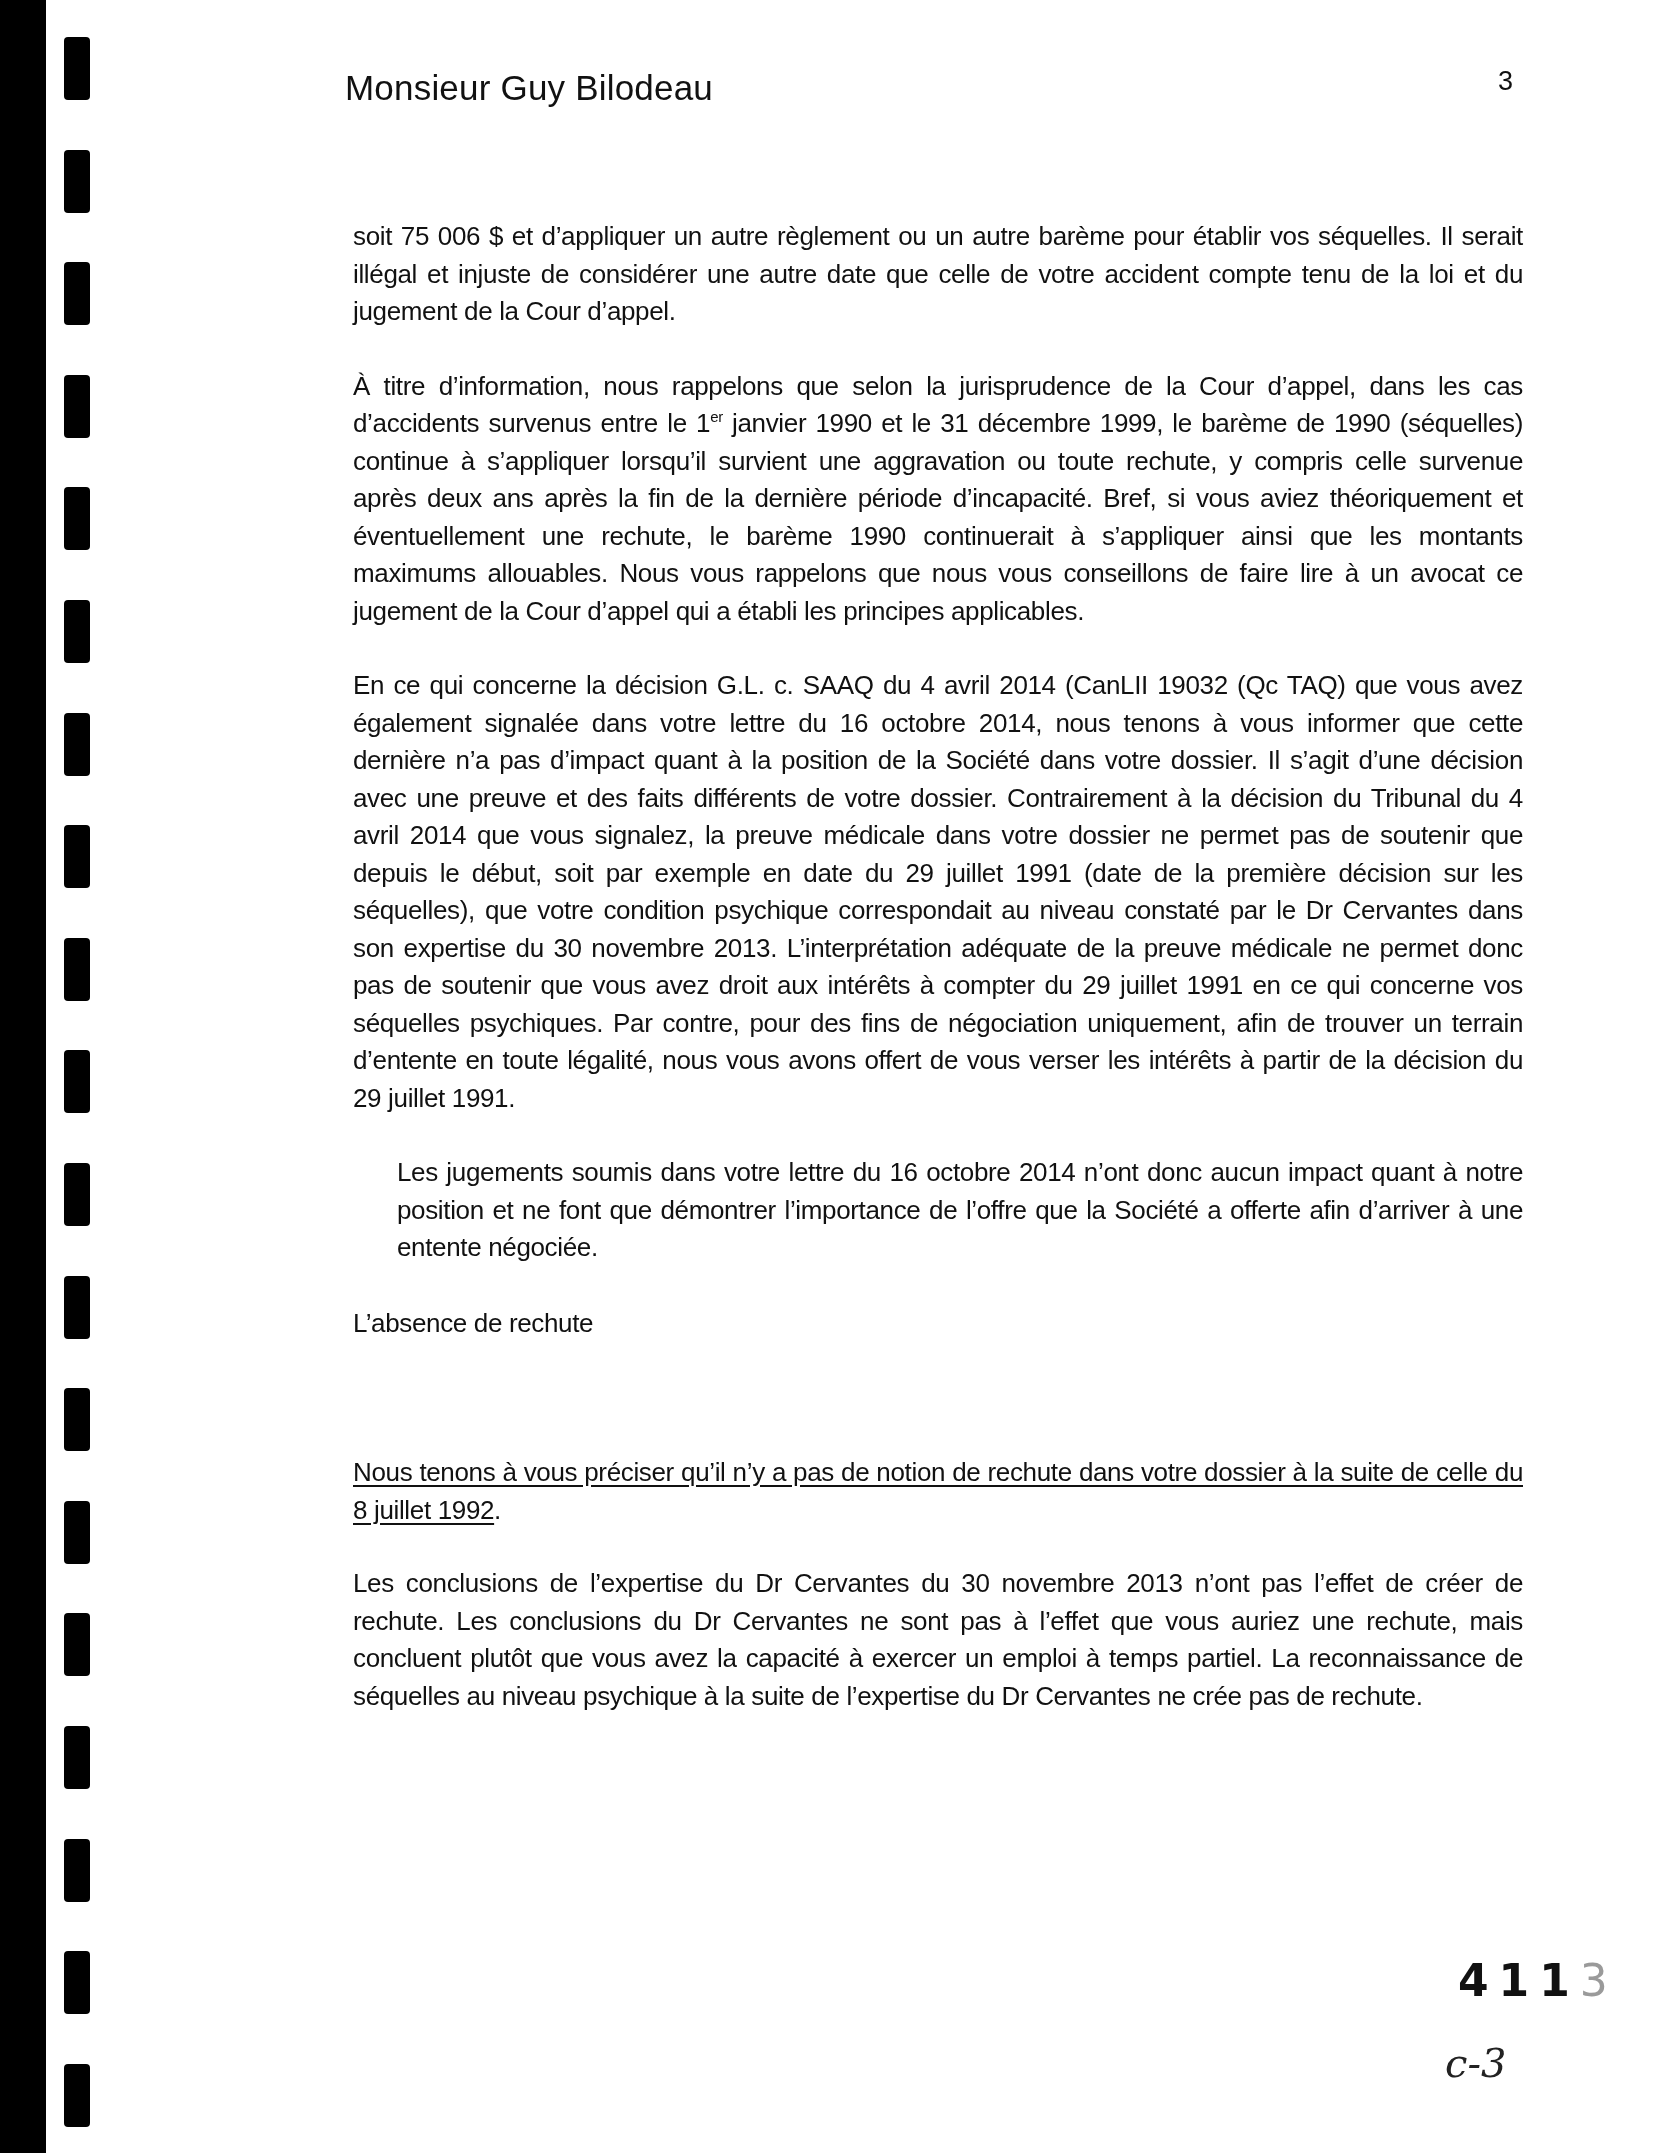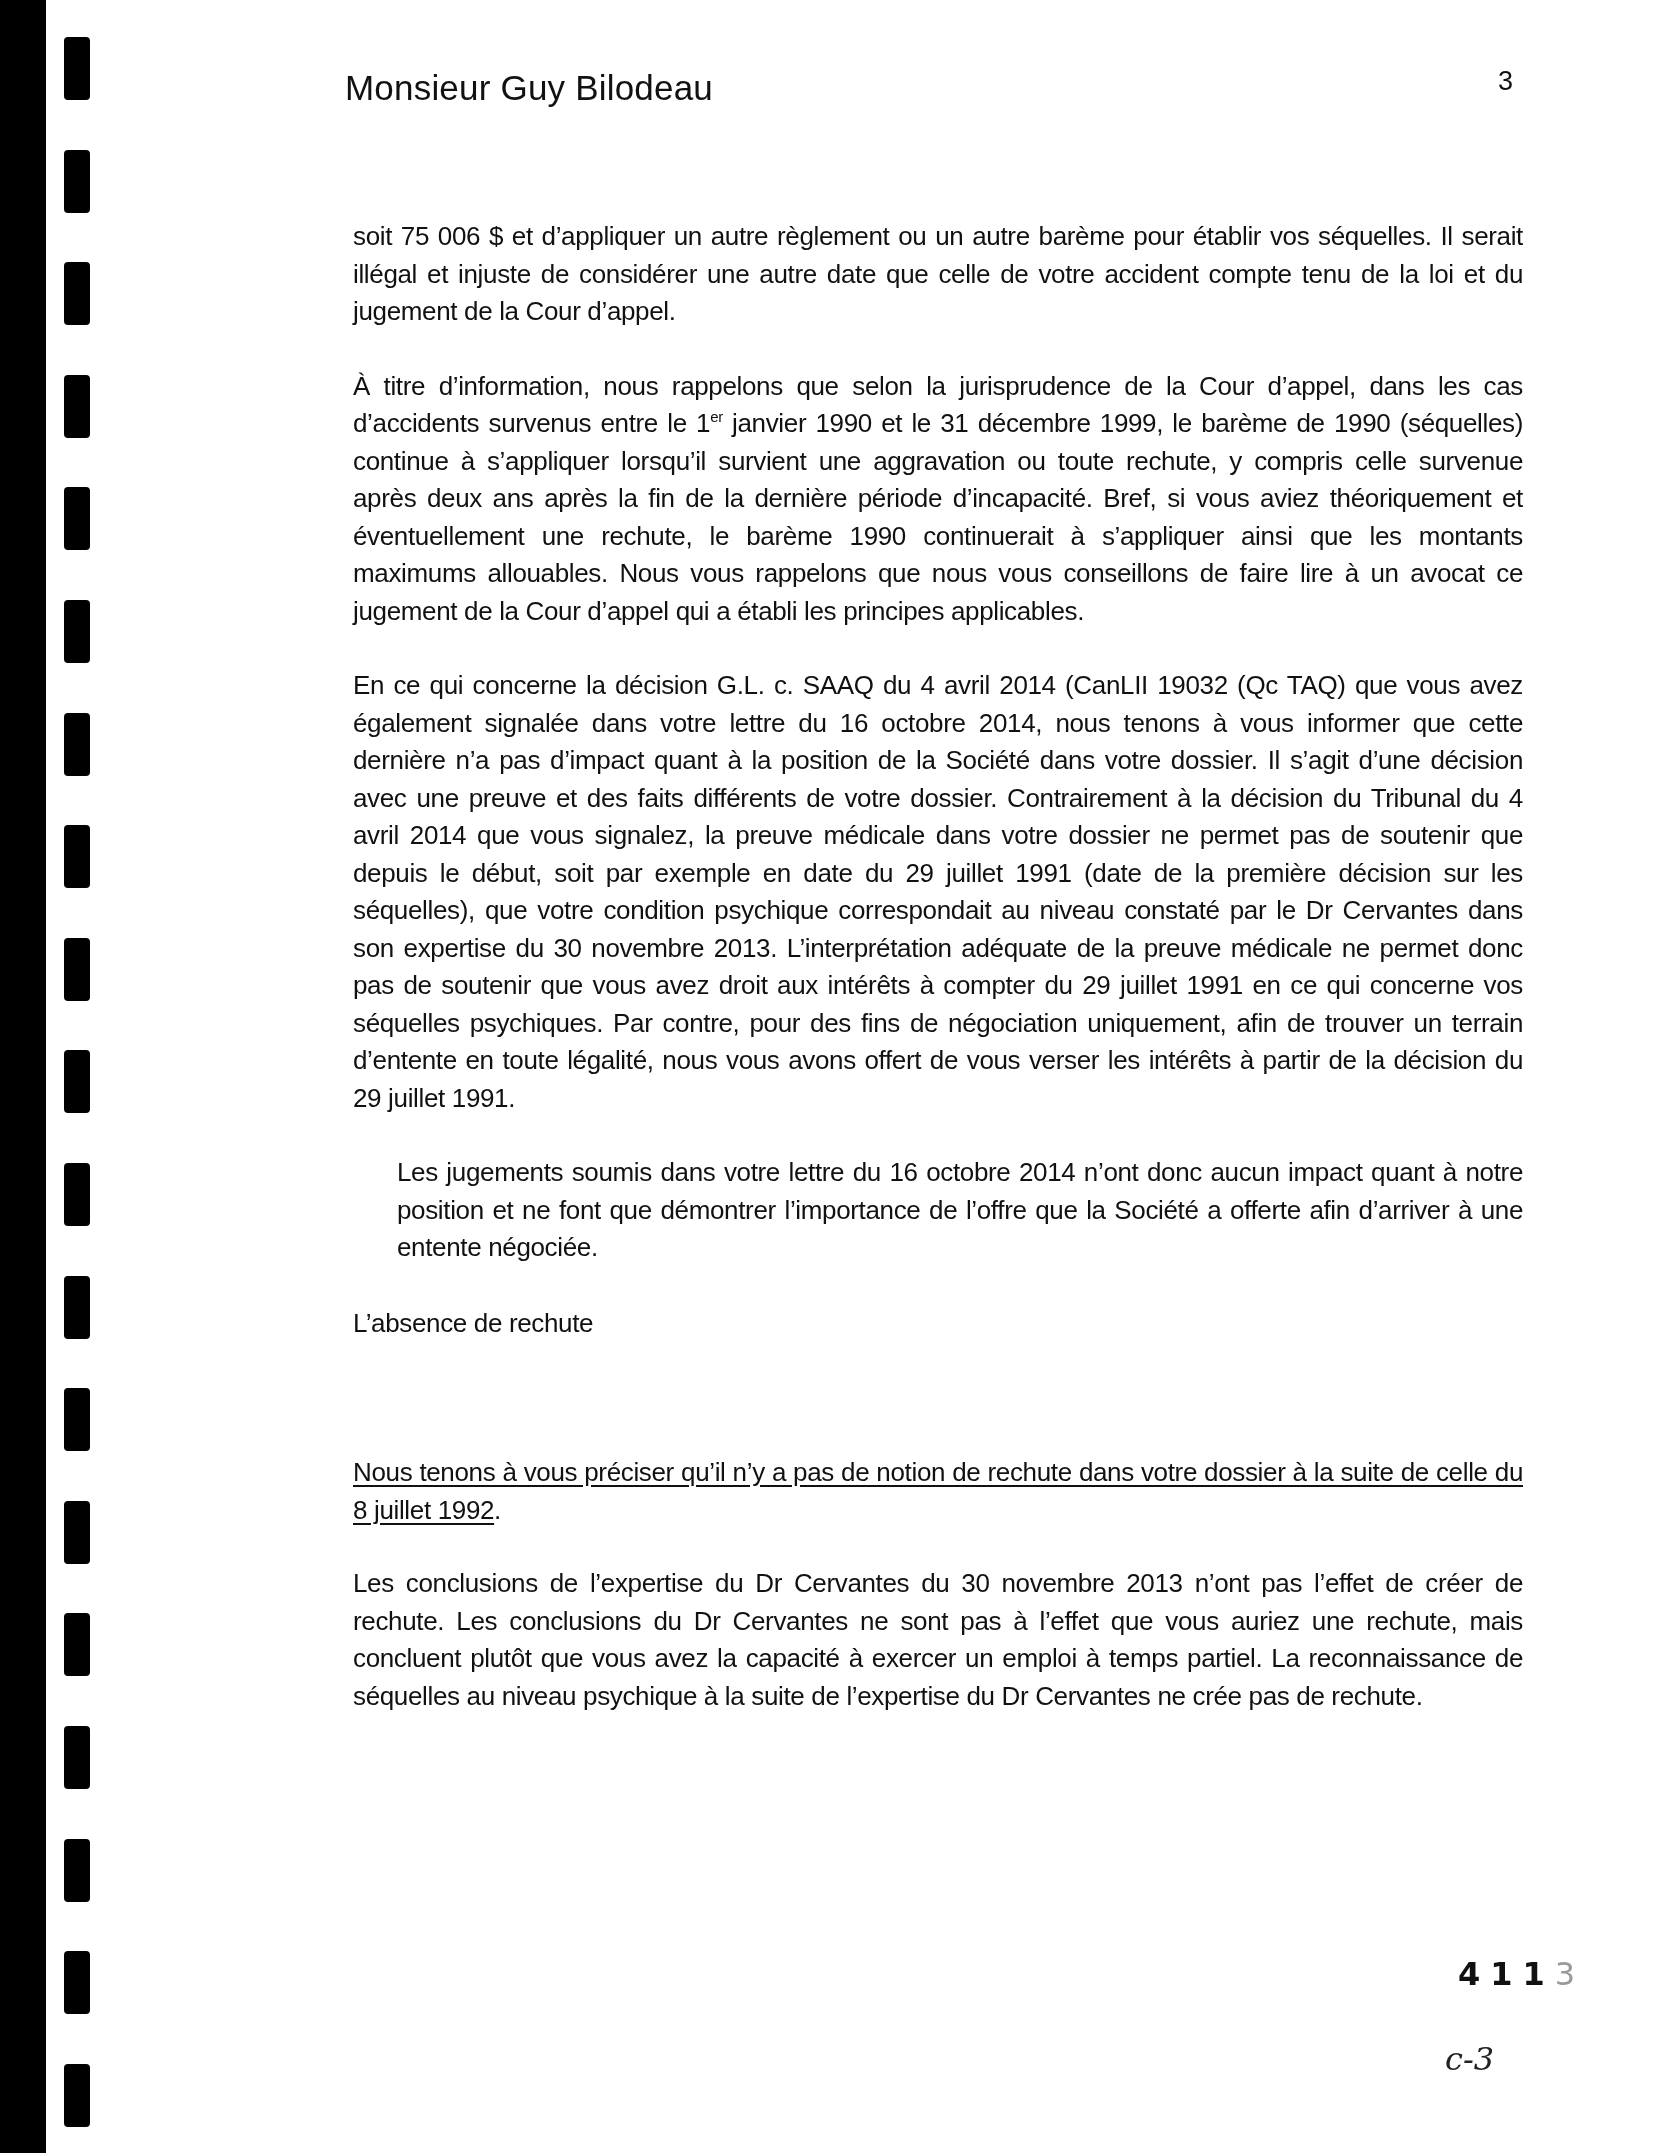"4113" .stamp-number { font-size: 32px -> 44px }
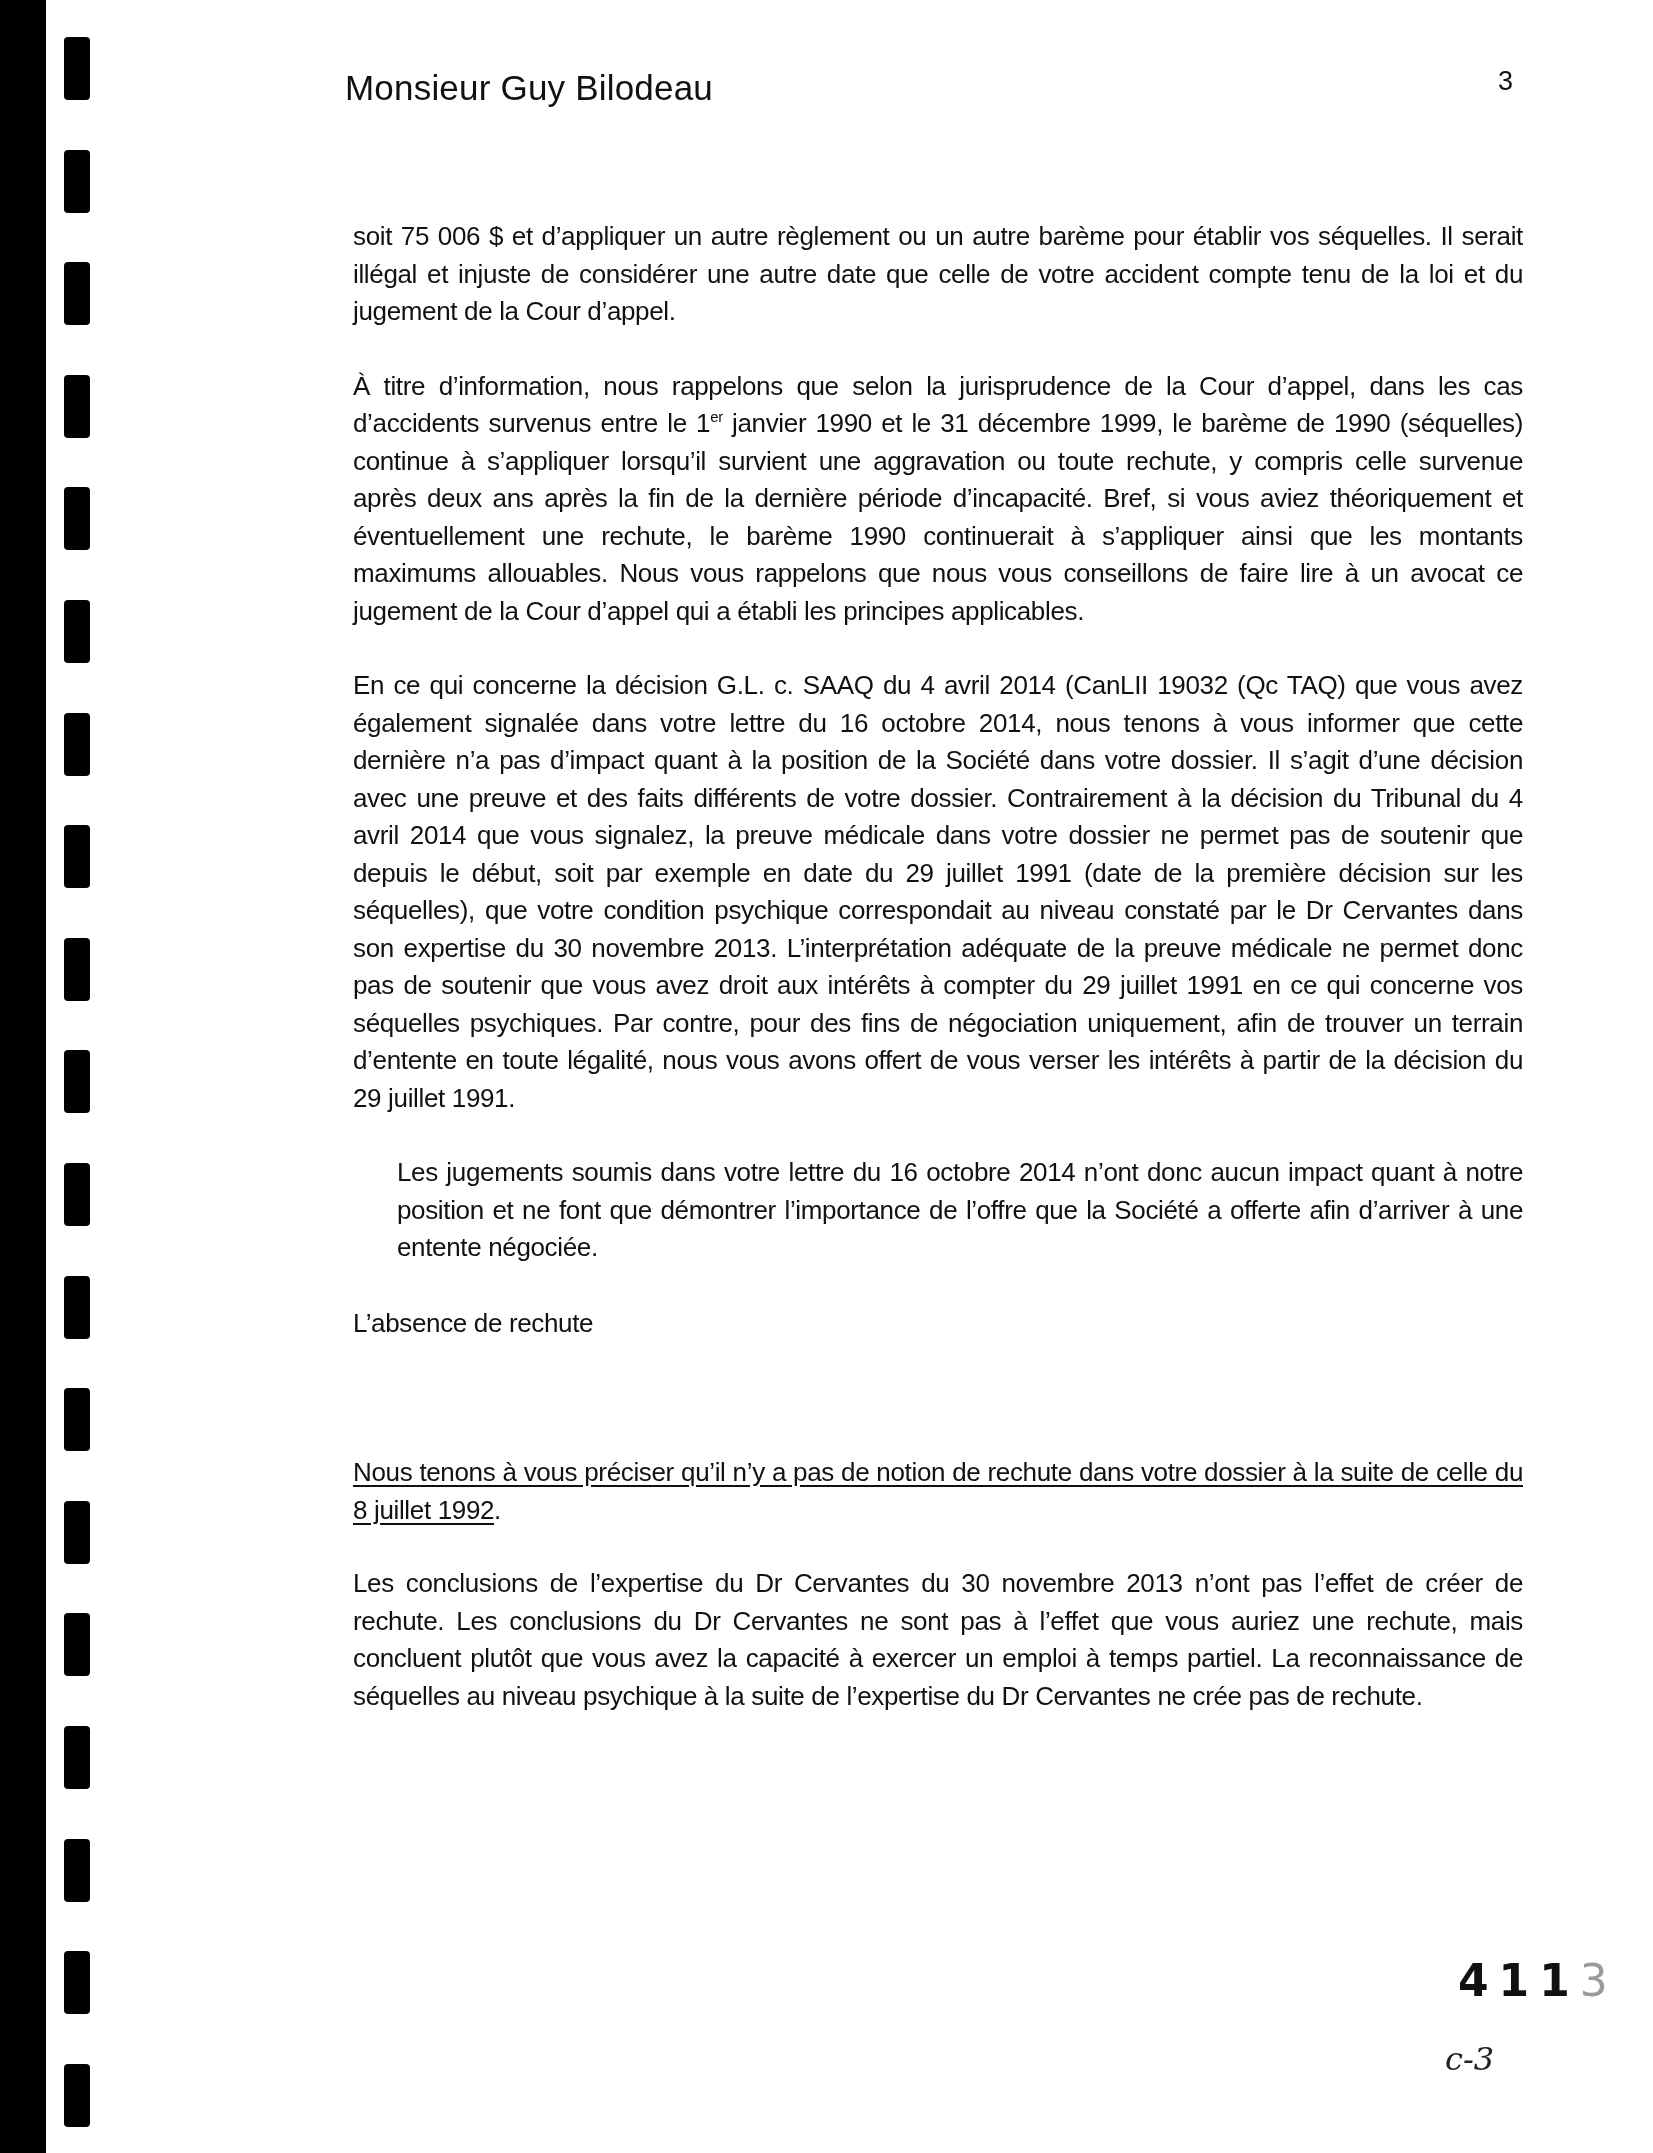"c-3" .handwritten-code { font-size: 32px -> 40px }
